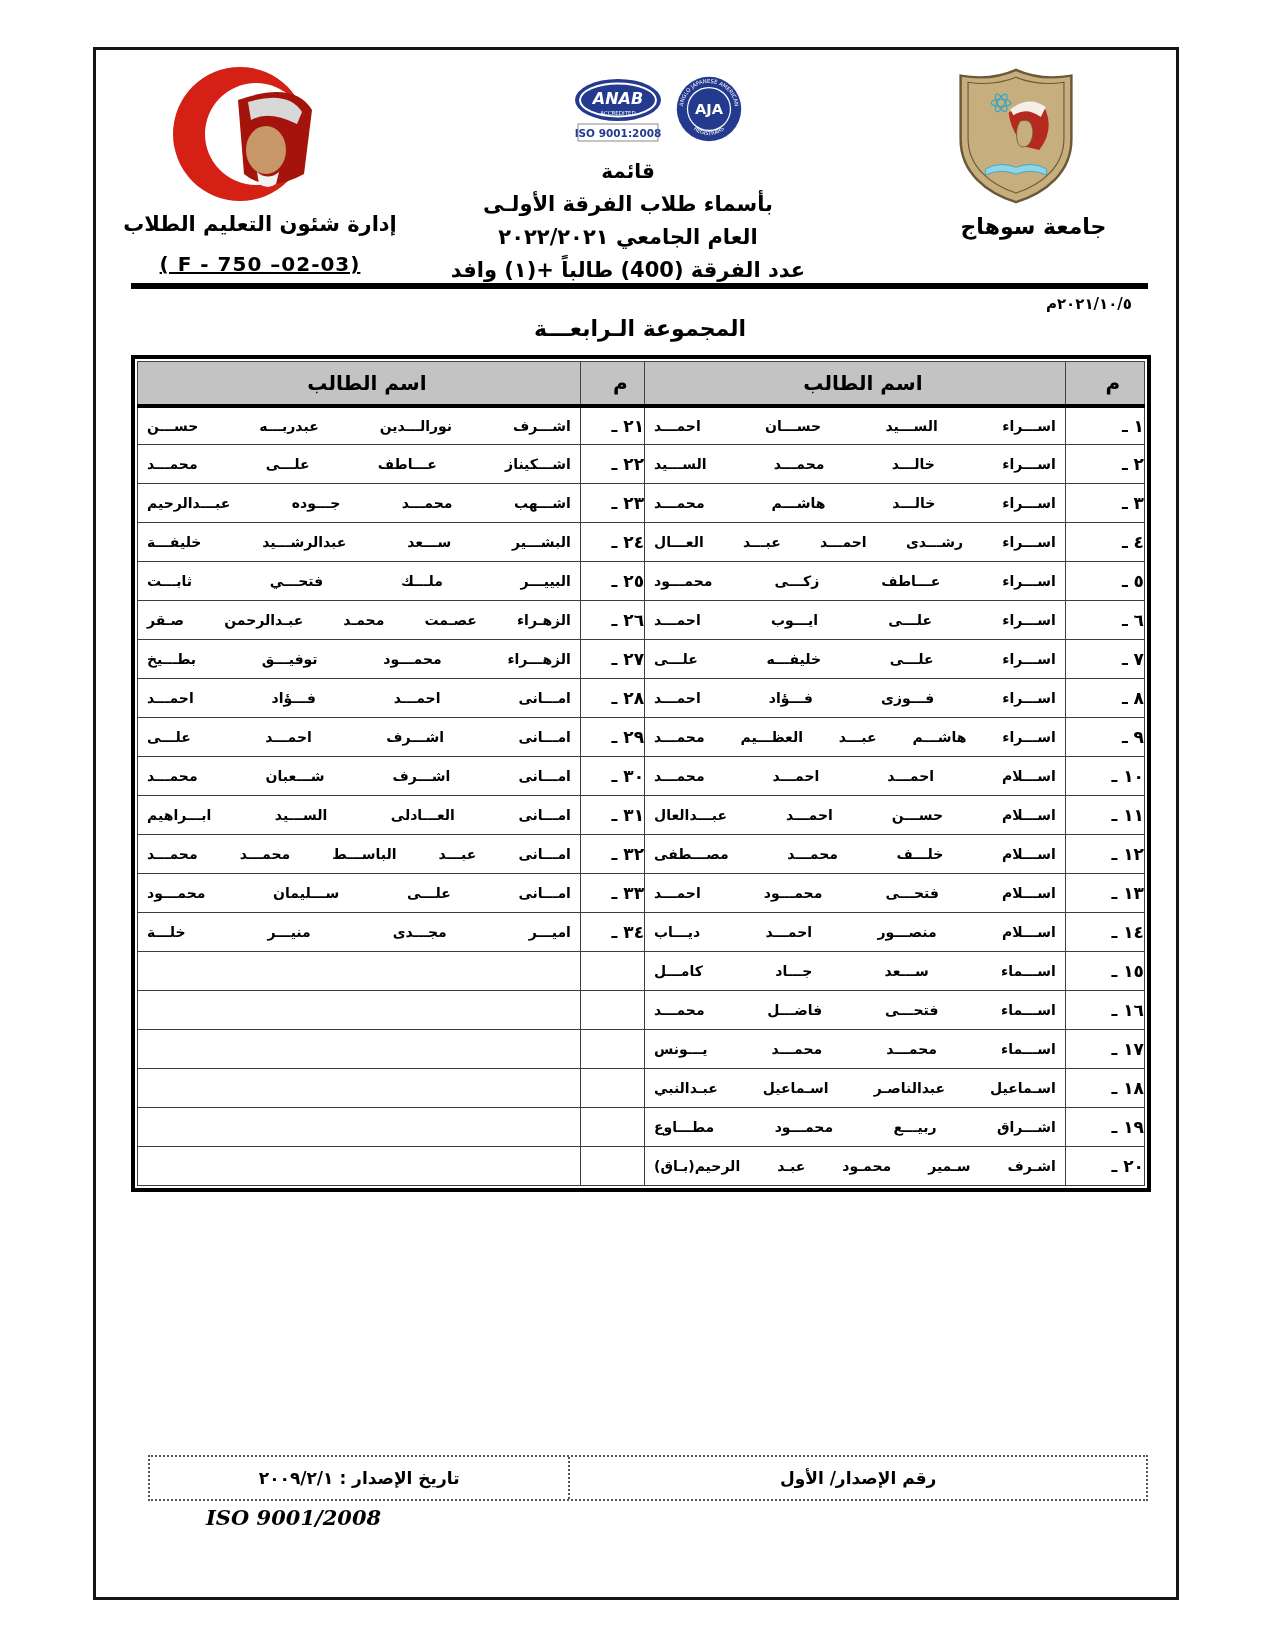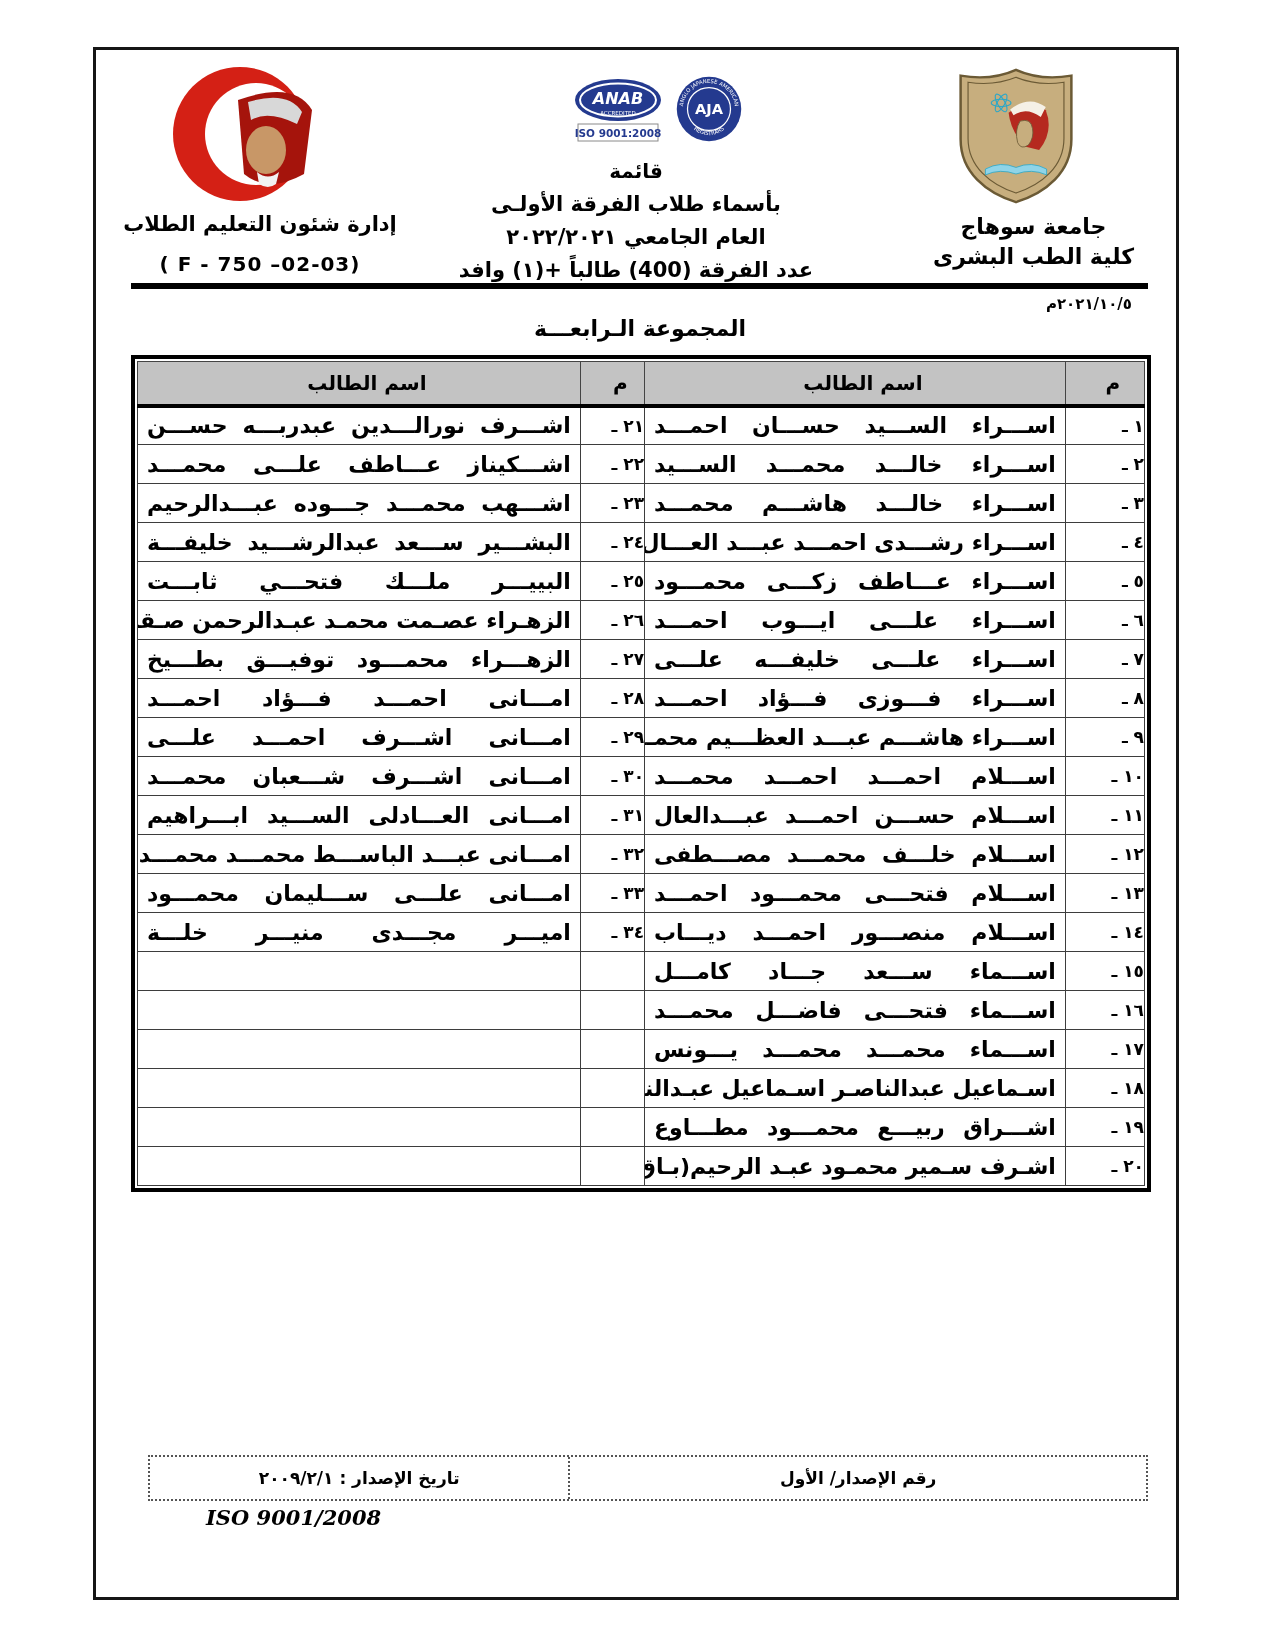"قائمة" .center-block { left: 330px -> 322px }
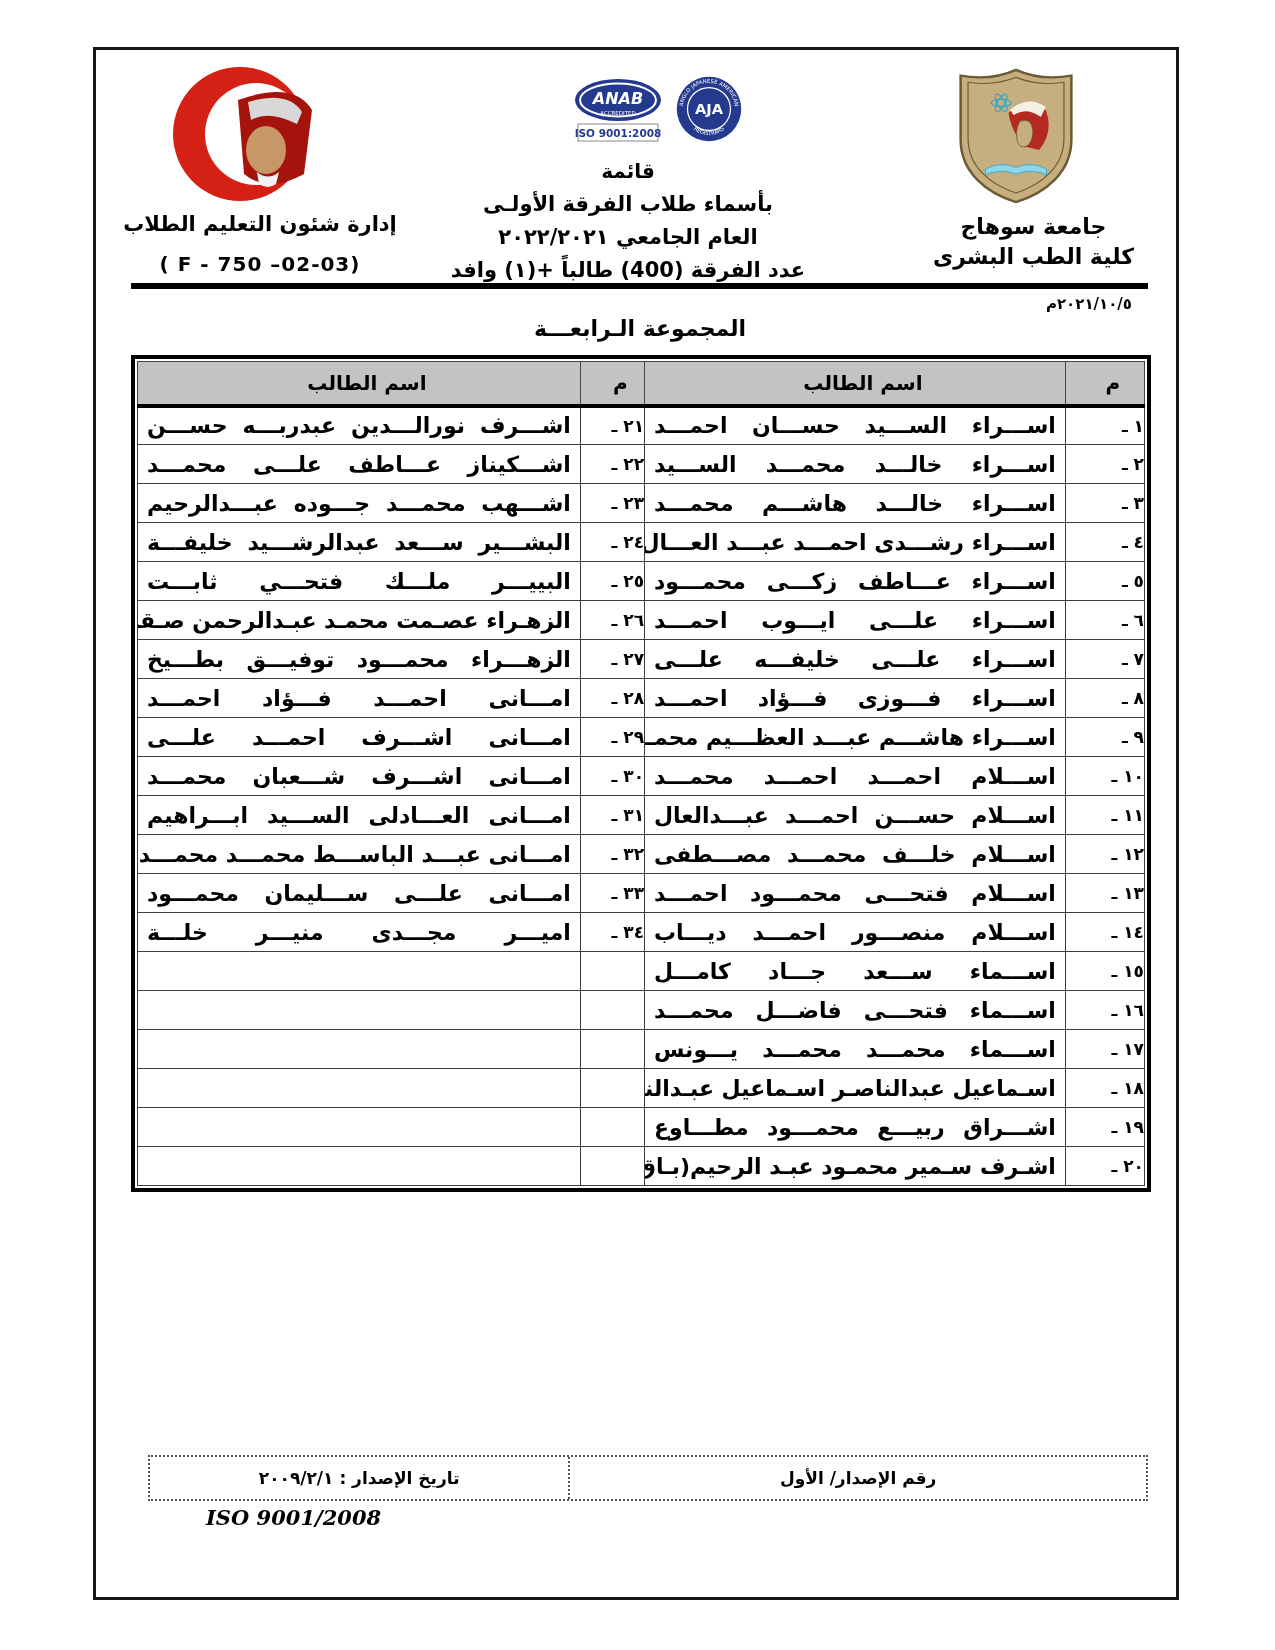"( F - 750 –02-03)" .dept-code { text-decoration: none -> underline }
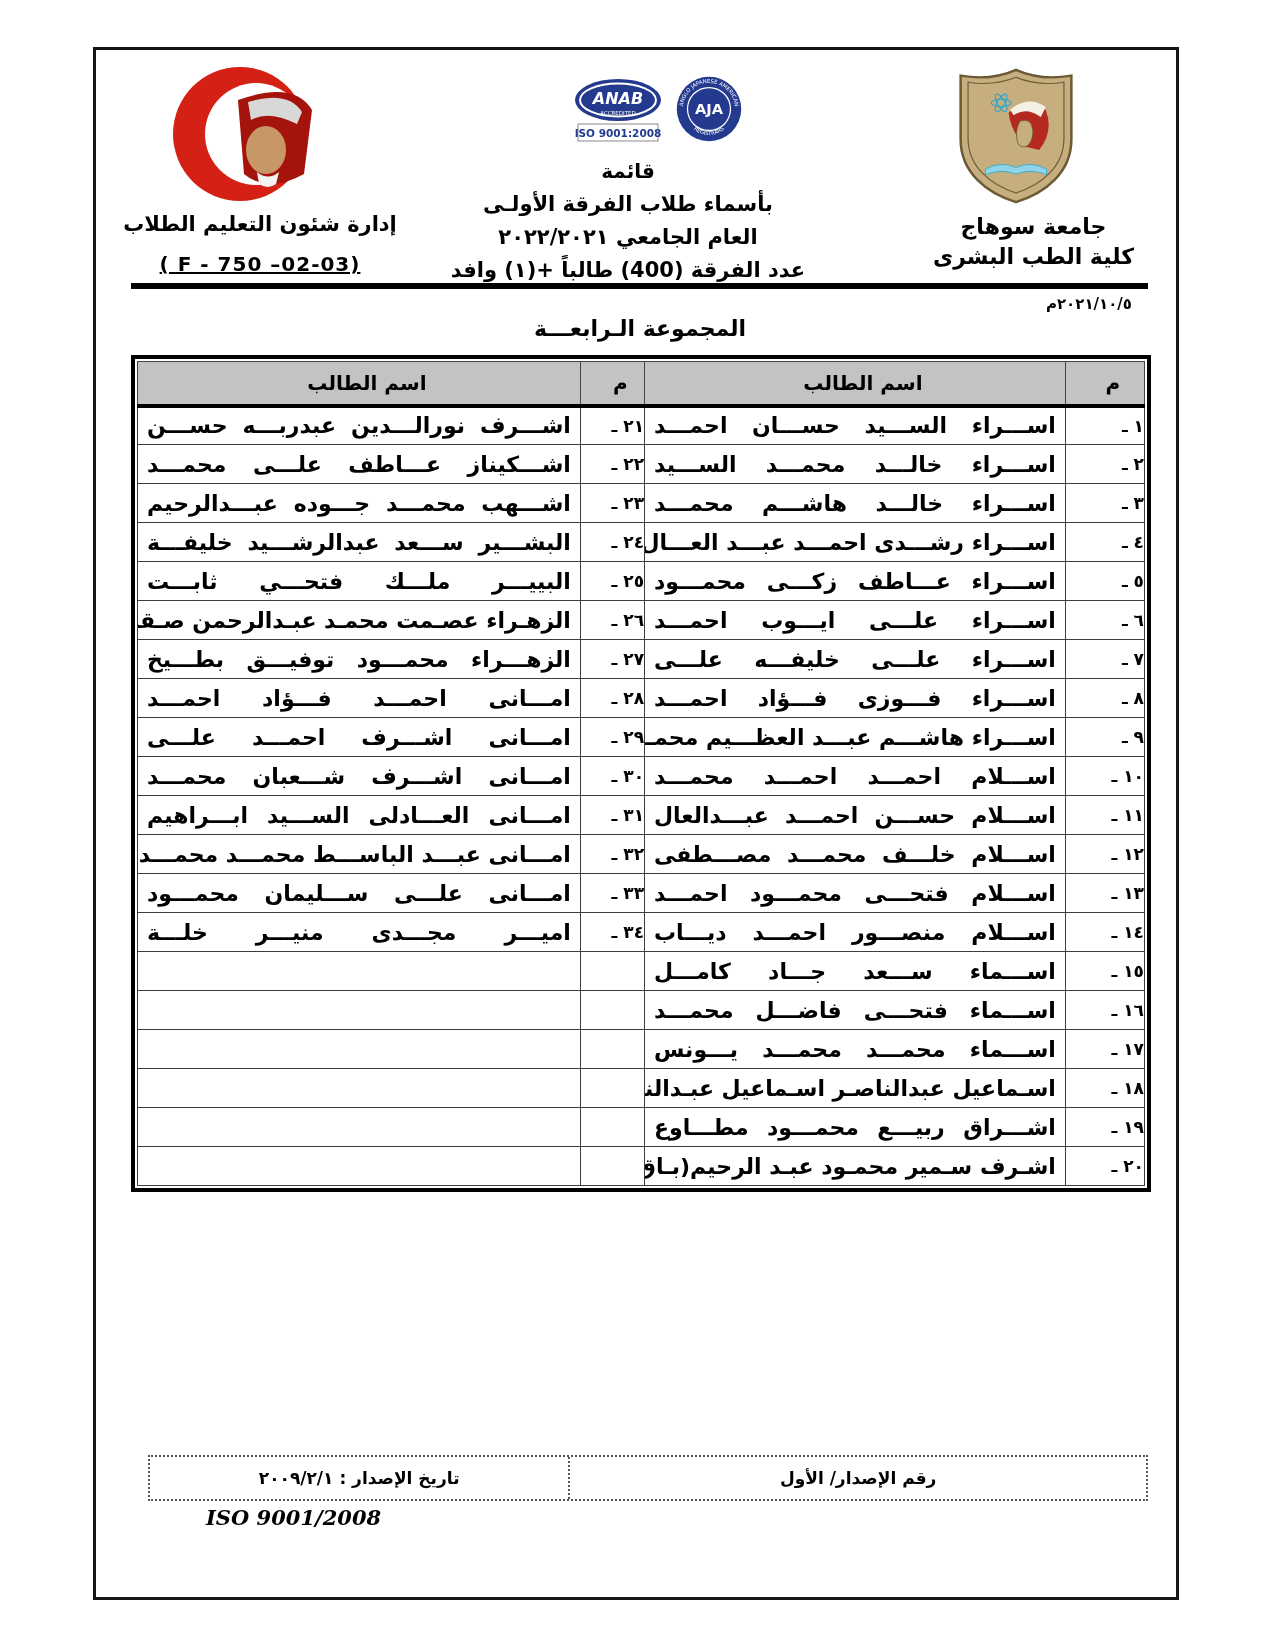"كلية الطب البشرى" div { html: <div>كلية الطب البشرى</div> -> none }
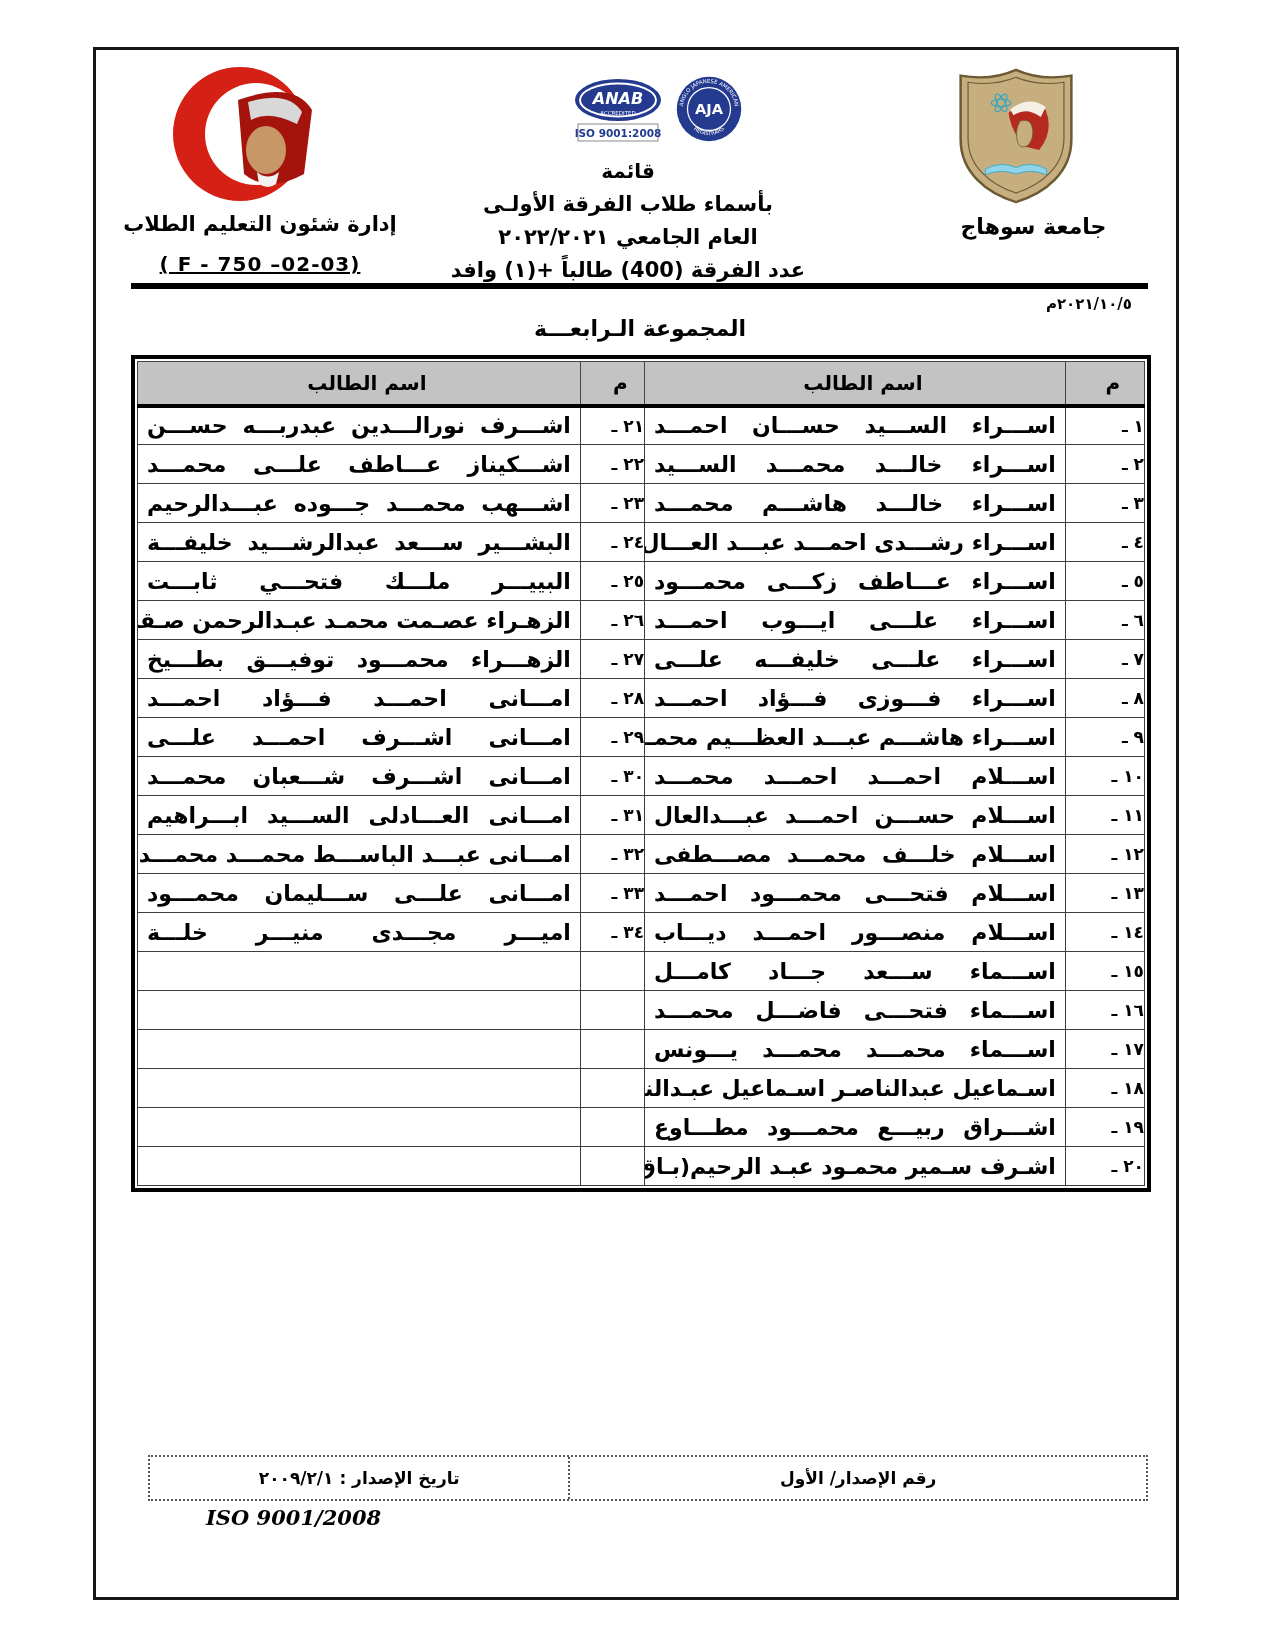"اشـــرف نورالـــدين عبدربـــه حســـن" td.c-name { font-size: 22px -> 14px }
